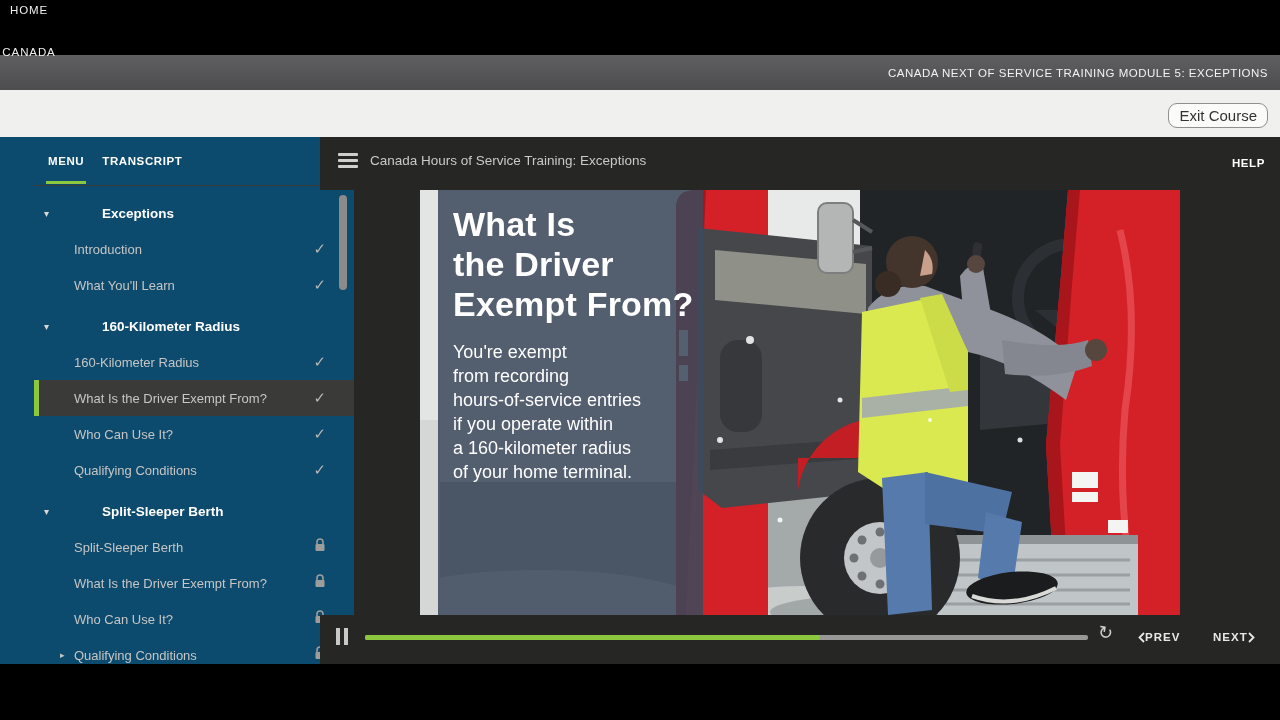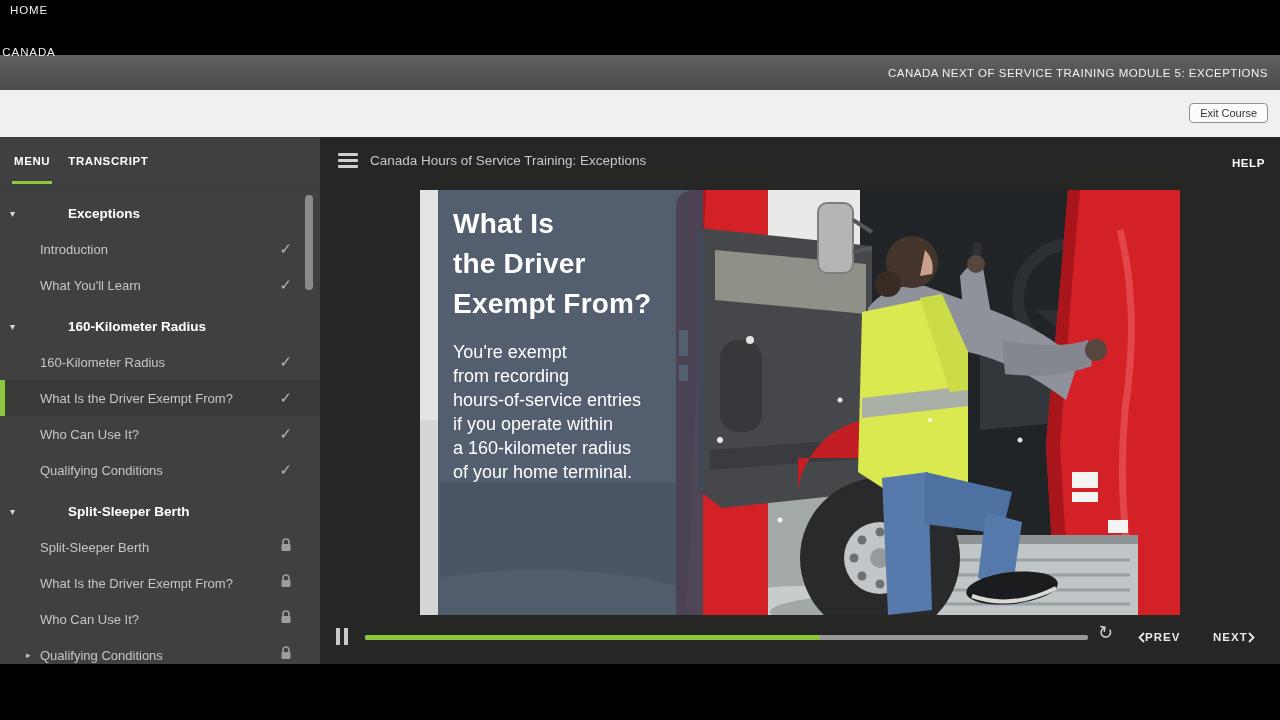"Exit Course" .exit-btn { border-radius: 4px -> 9px; font-size: 11px -> 15px }
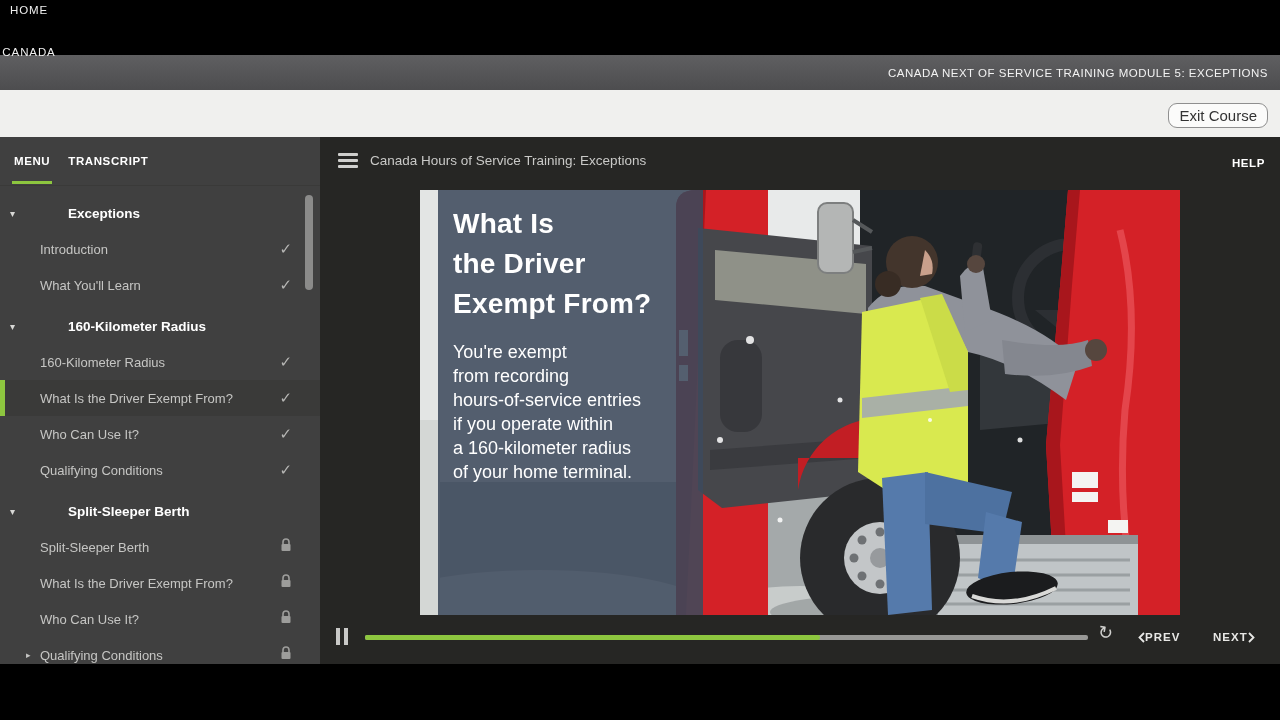"MENU" .sidebar { background: #404040 -> #0c4a6e; padding-left: none -> 34px }
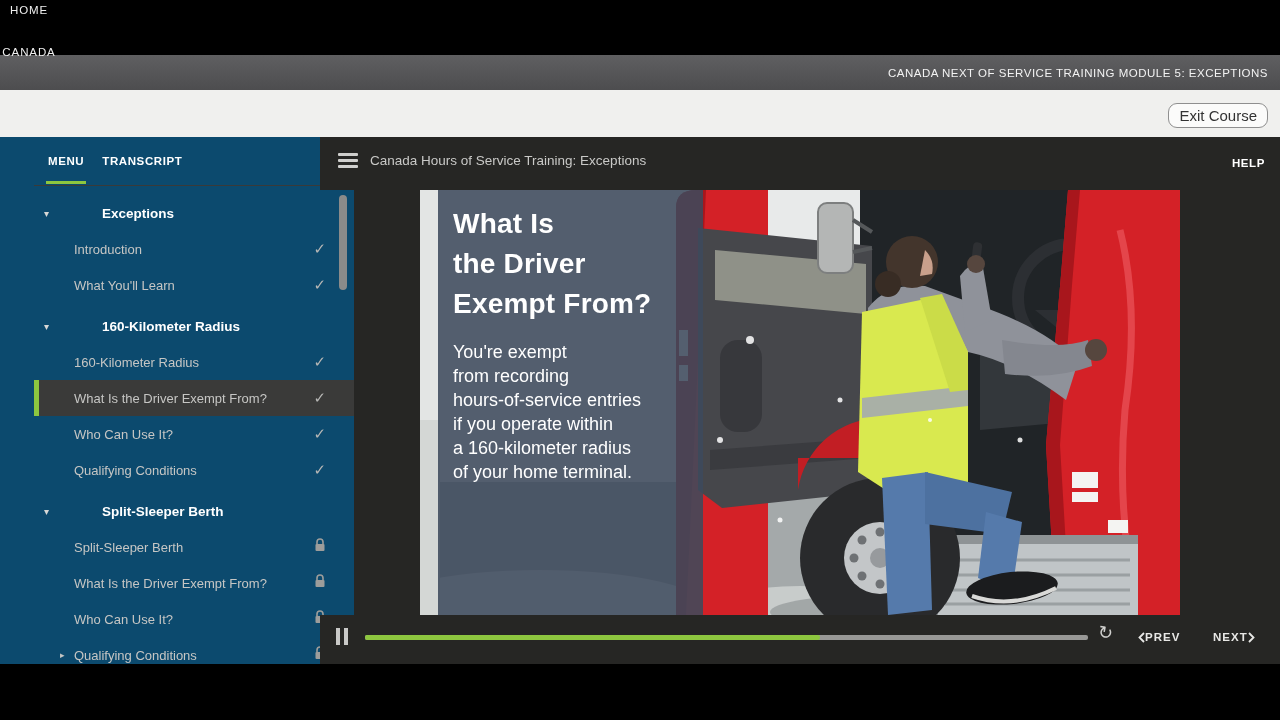"What Is" .slide-title { font-size: 28px -> 34px }
